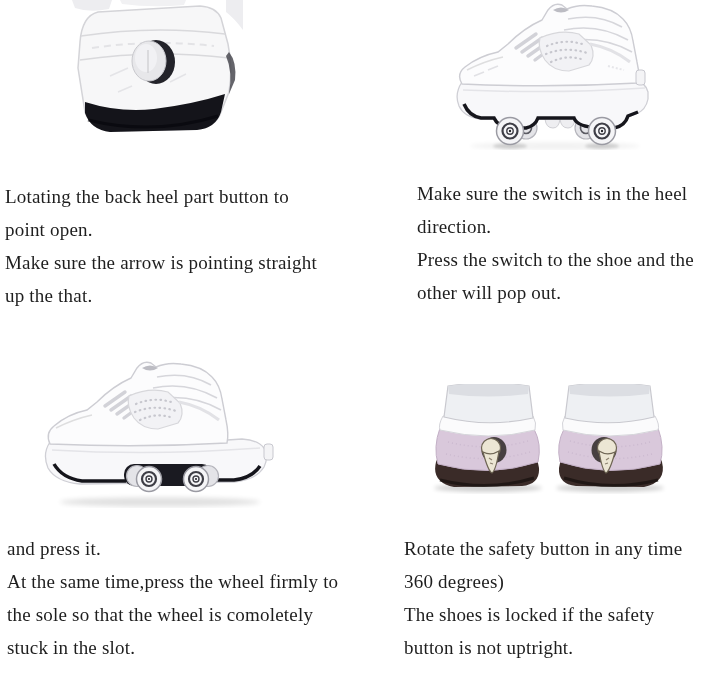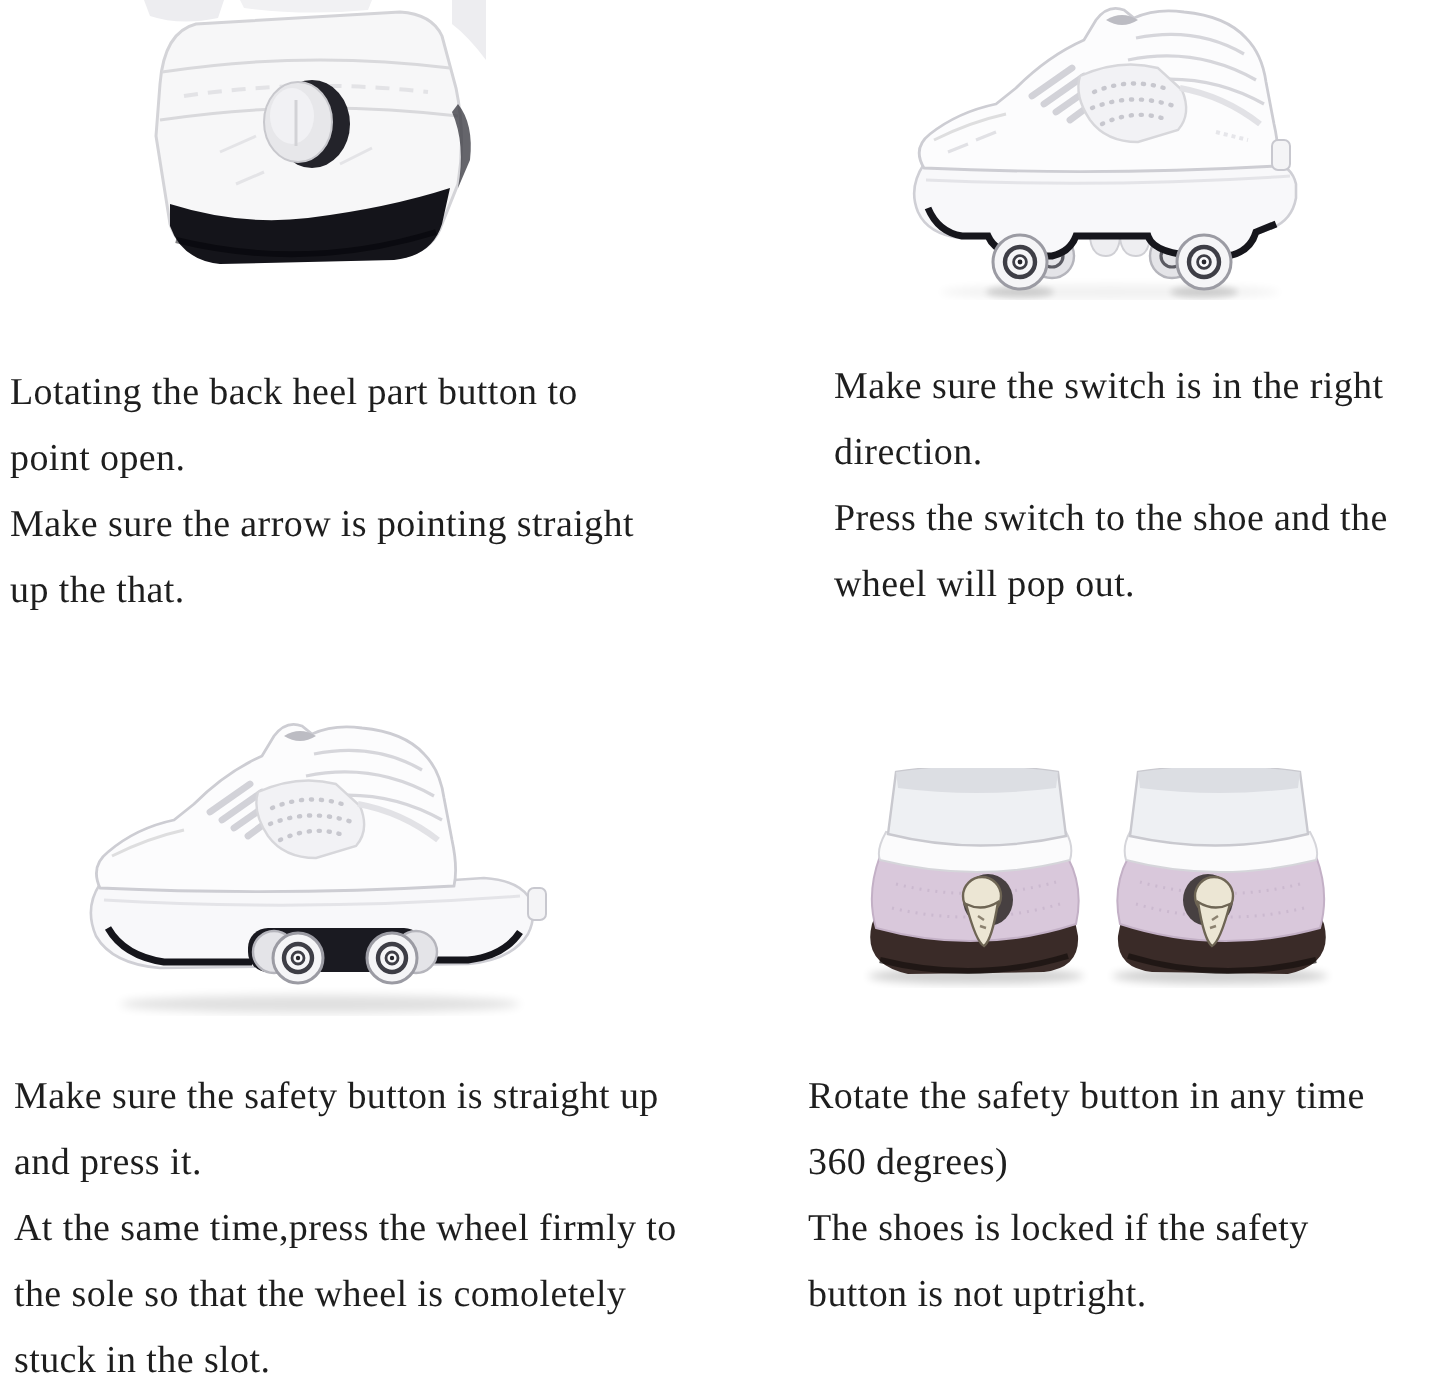"Make sure the switch is" div.line { text: right -> heel }
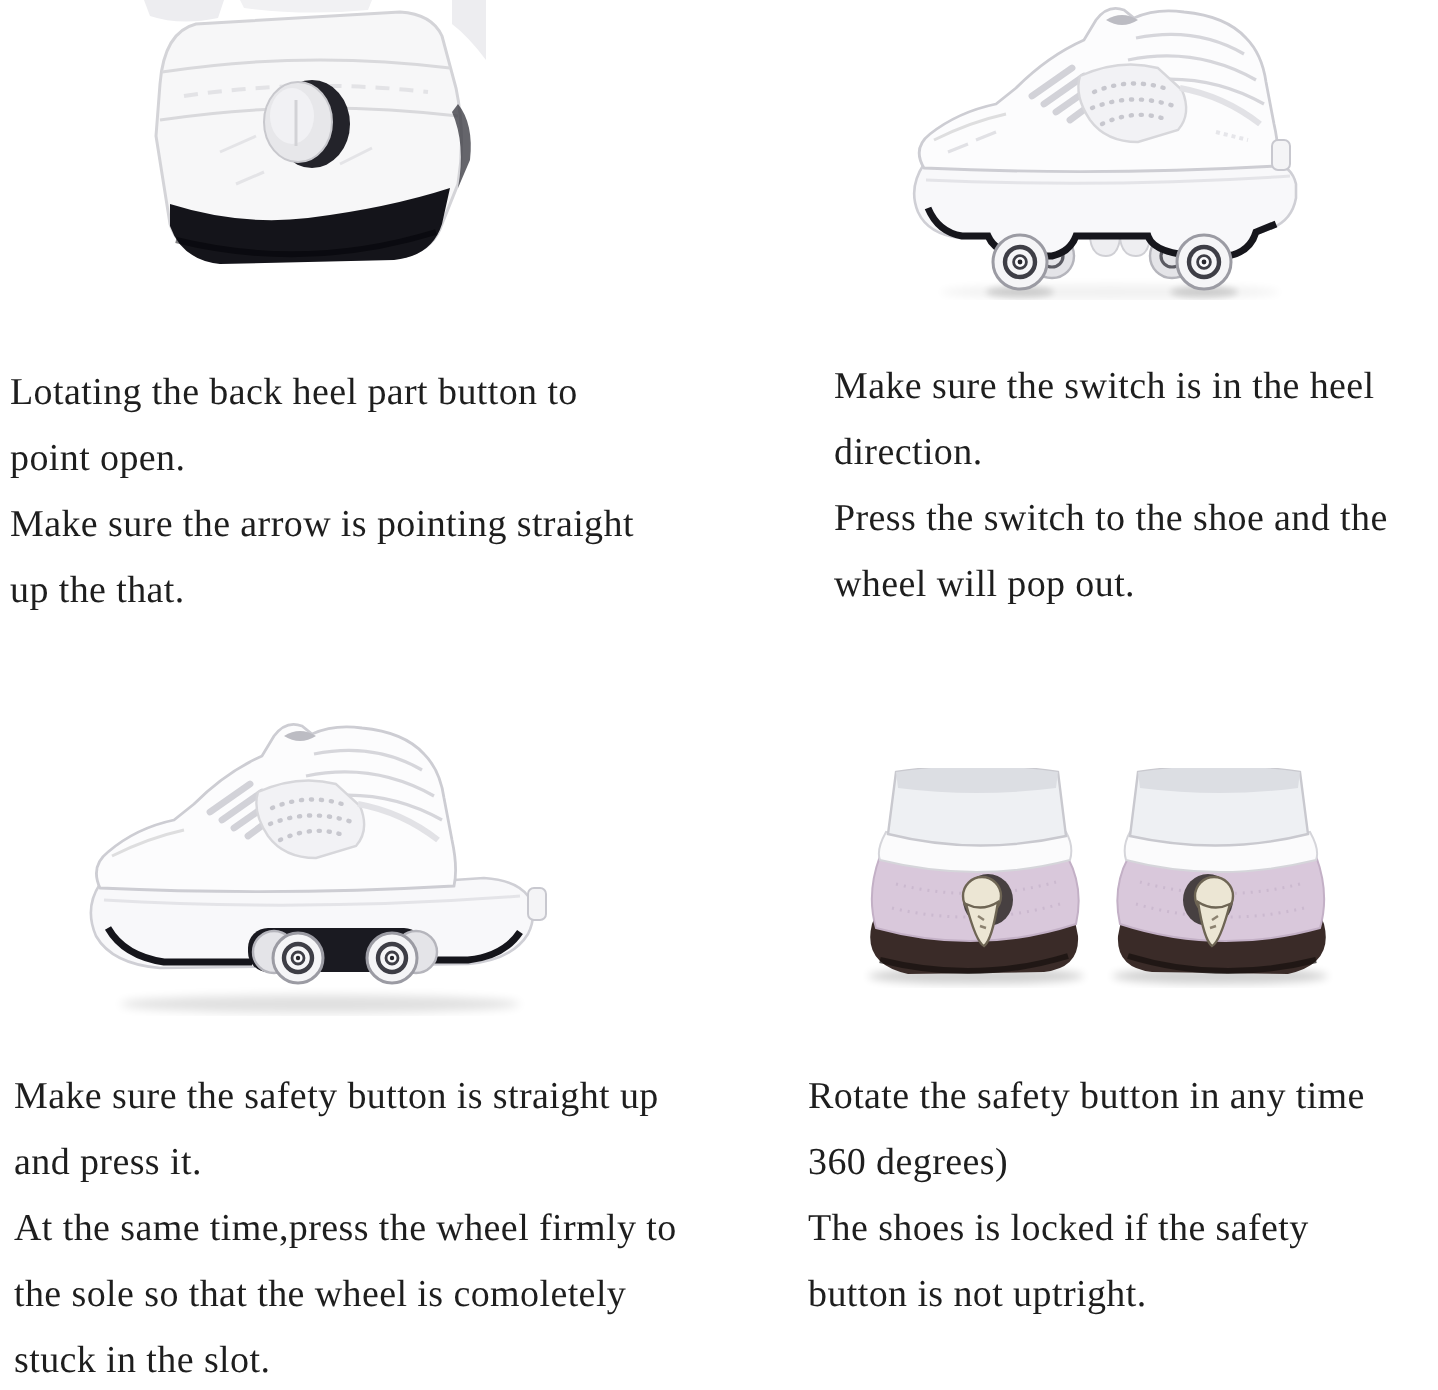"wheel will pop out." div.line { text: wheel -> other }
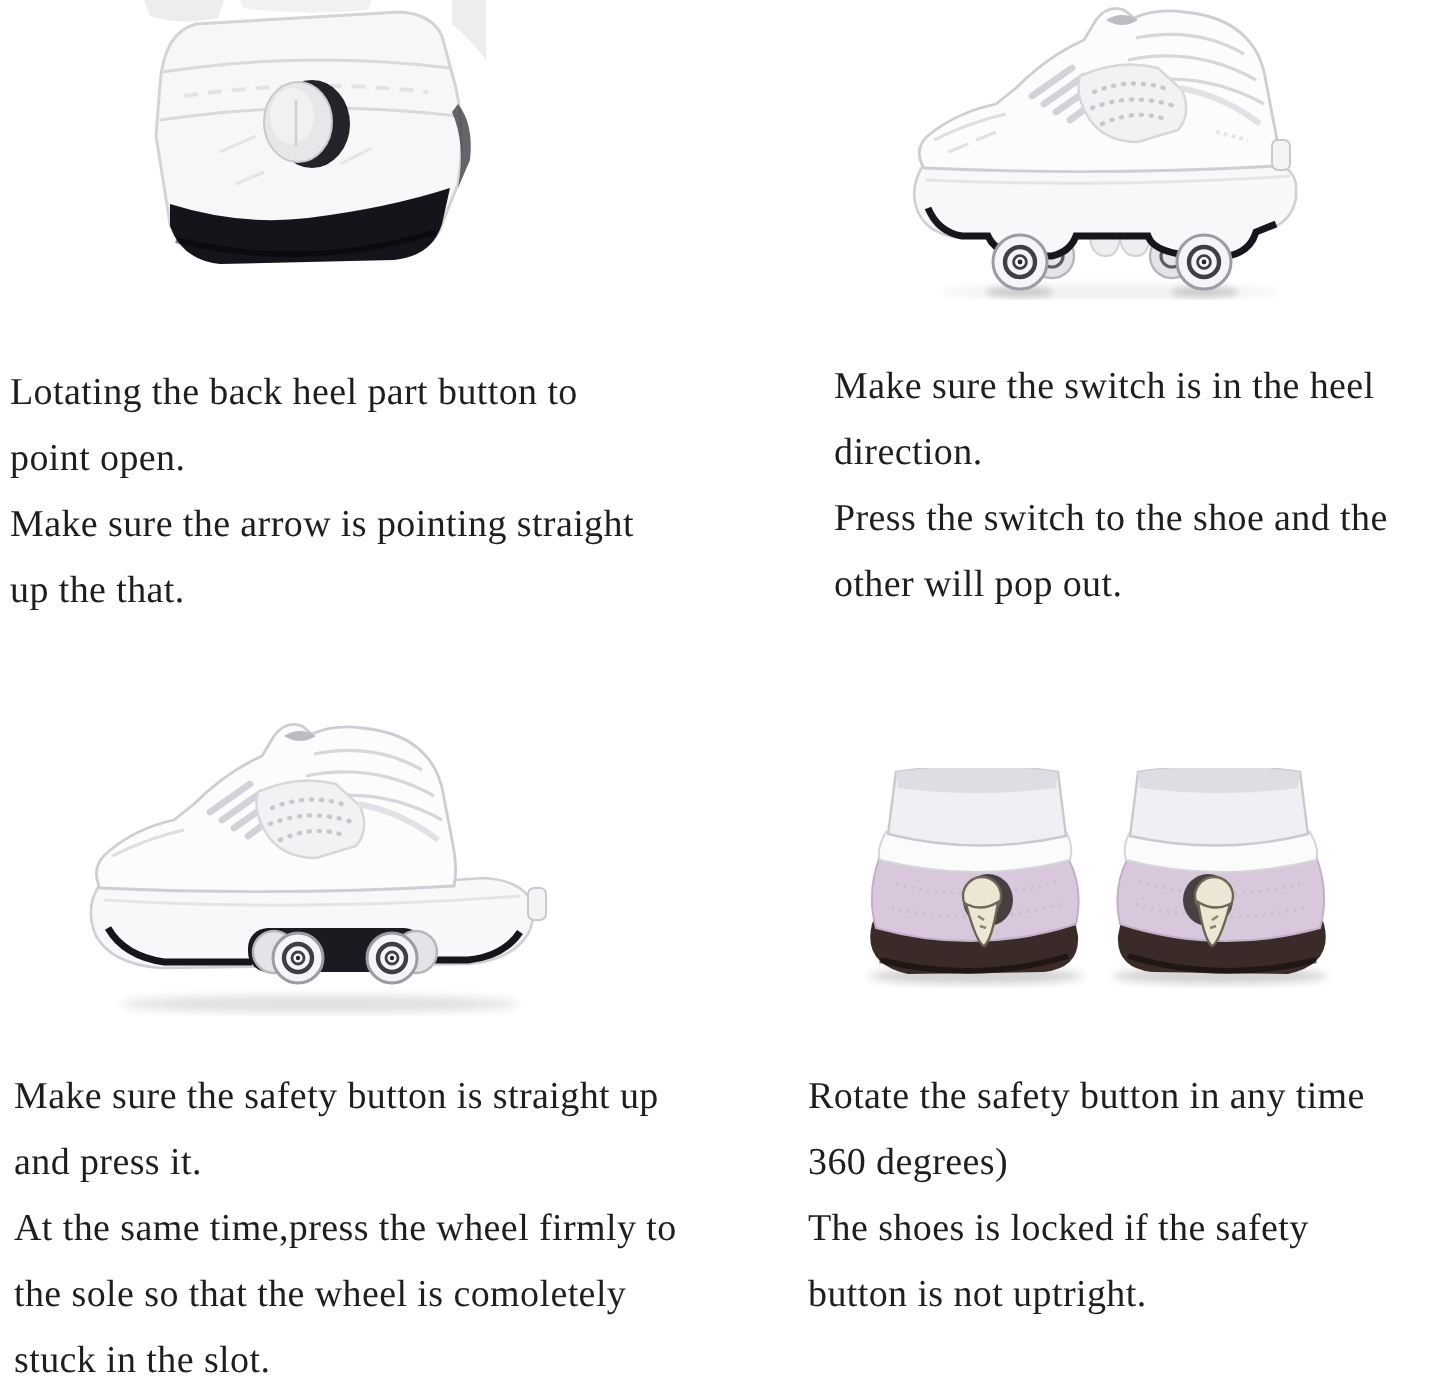"Make sure the safety button" div.line { html: <div>Make sure the safety button is straight up</div> -> none }
